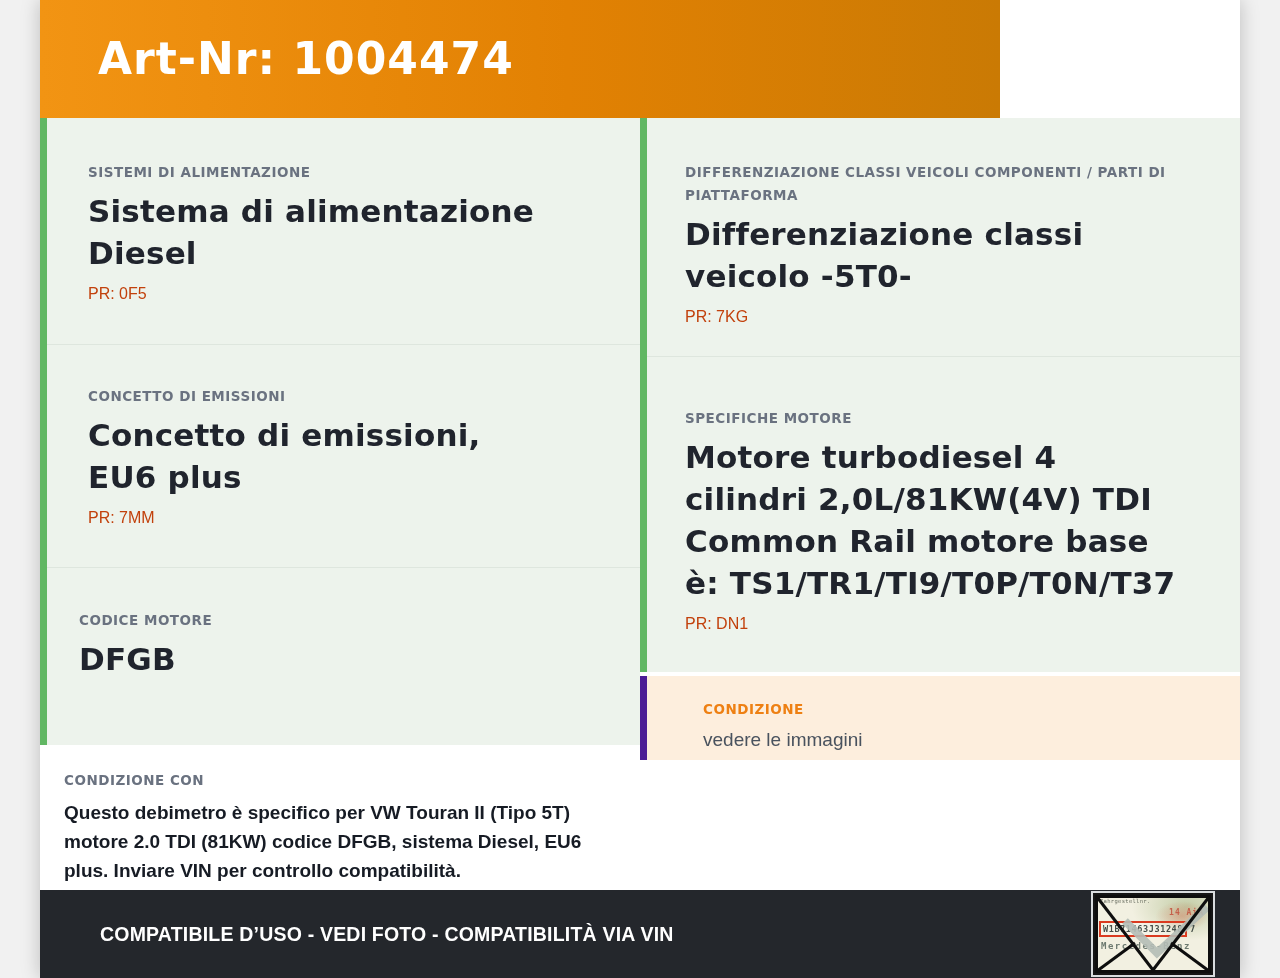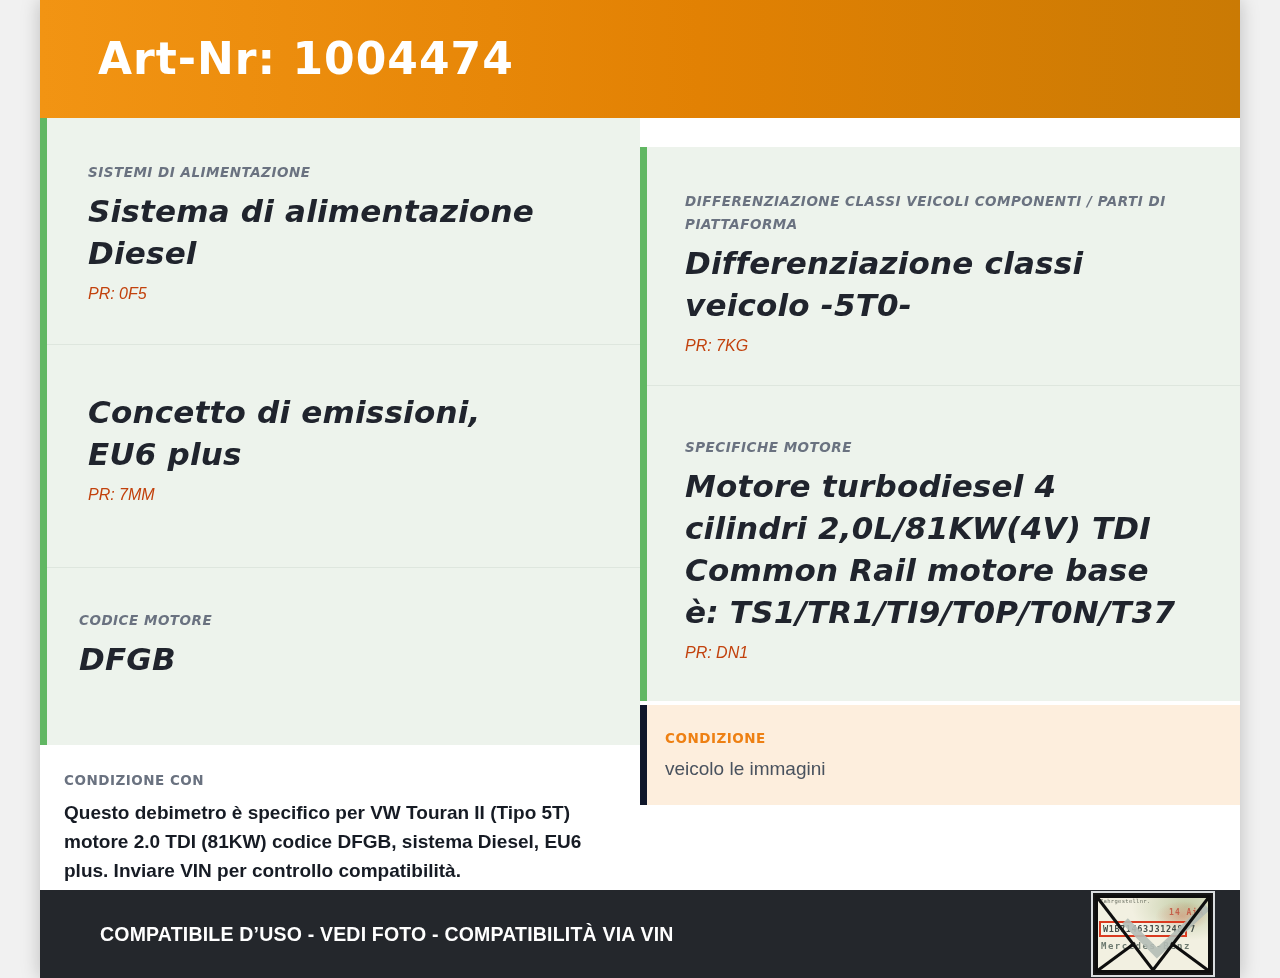"Art-Nr: 1004474" .hdr { width: 1200px -> 960px }
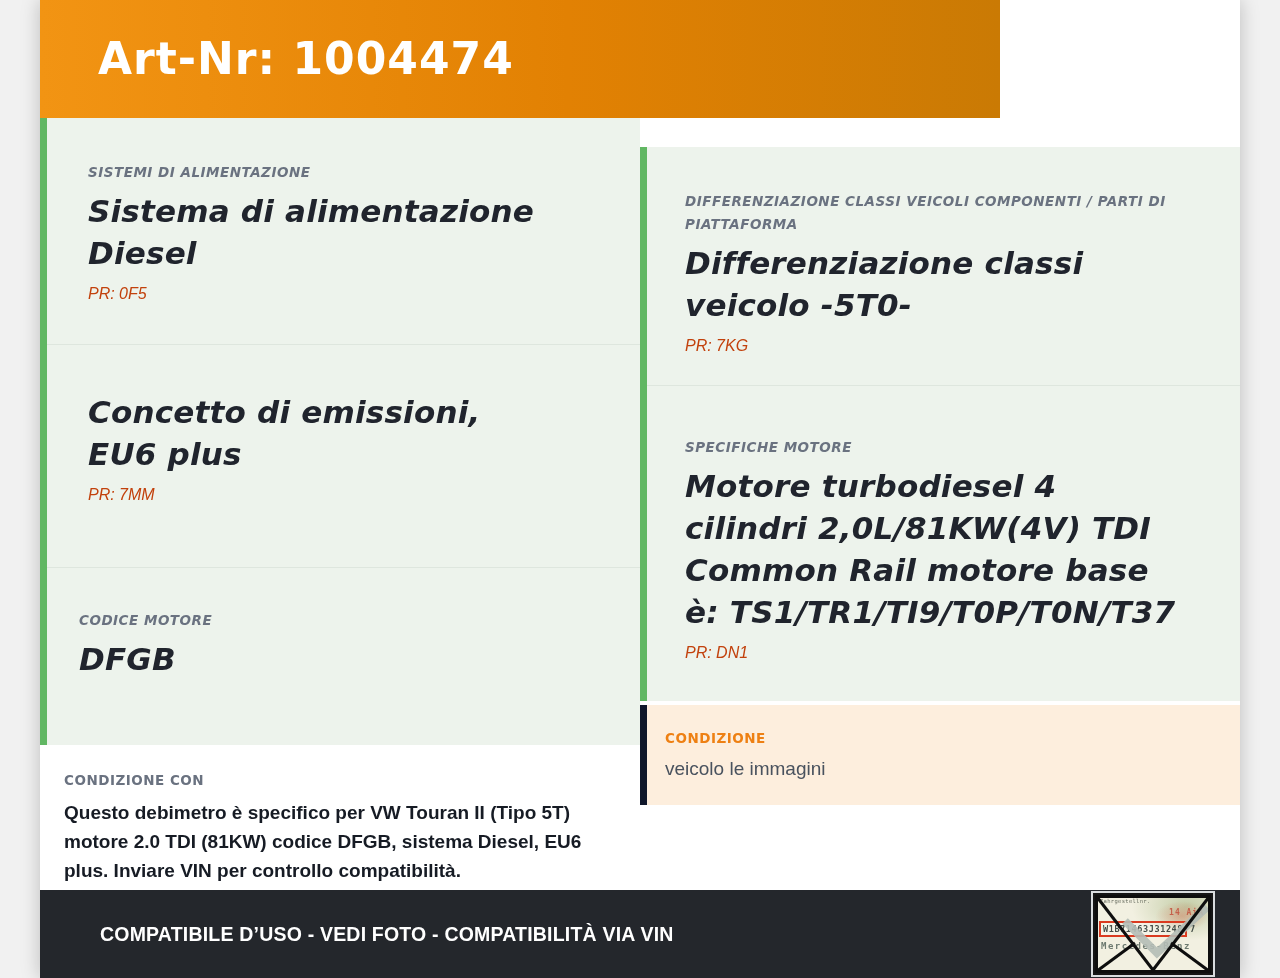"SISTEMI DI ALIMENTAZIONE" .sec { font-style: italic -> none }
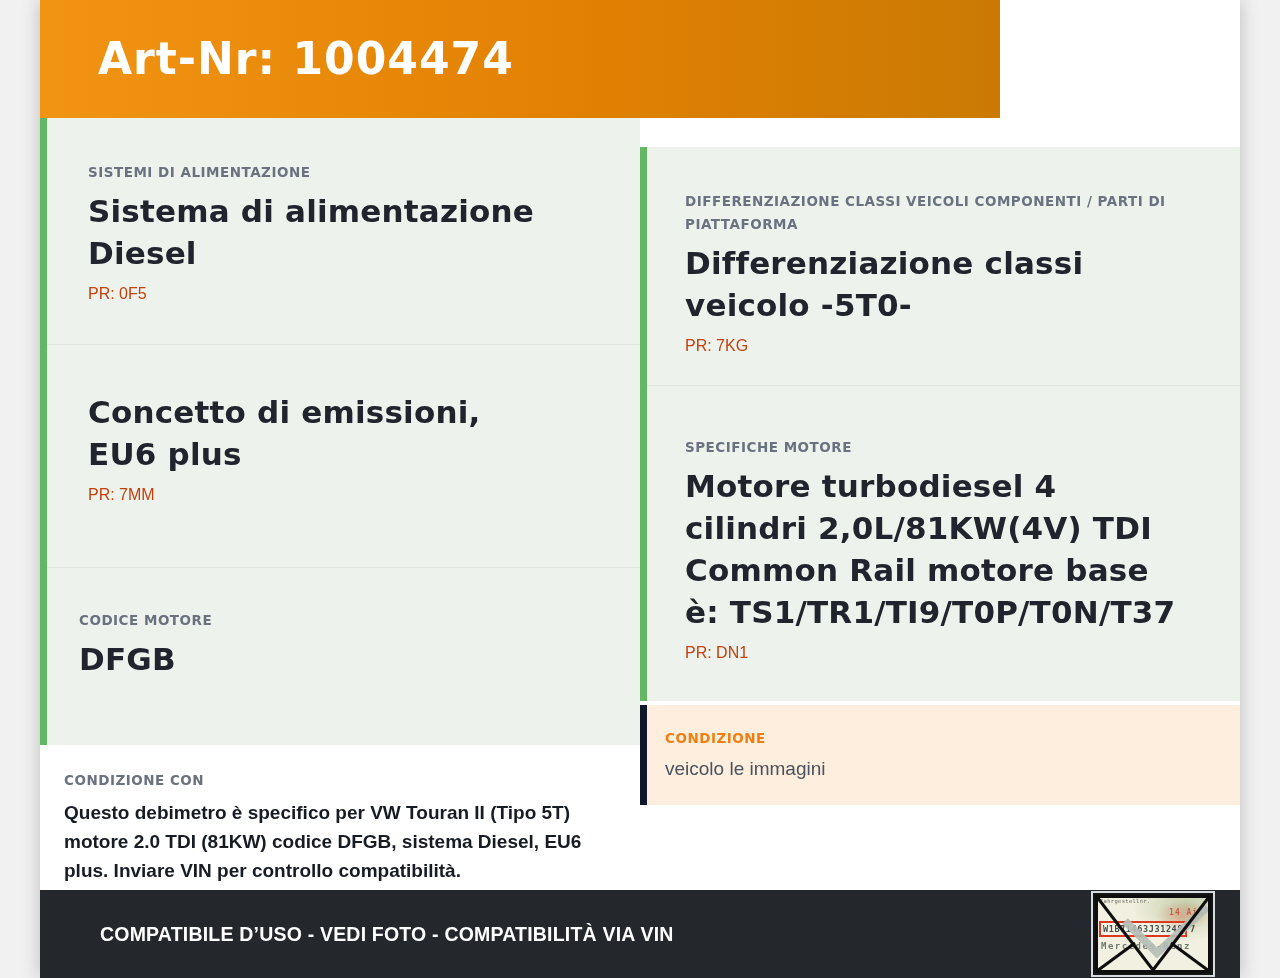"DIFFERENZIAZIONE CLASSI VEICOLI" .col-r { margin-top: 29px -> none }
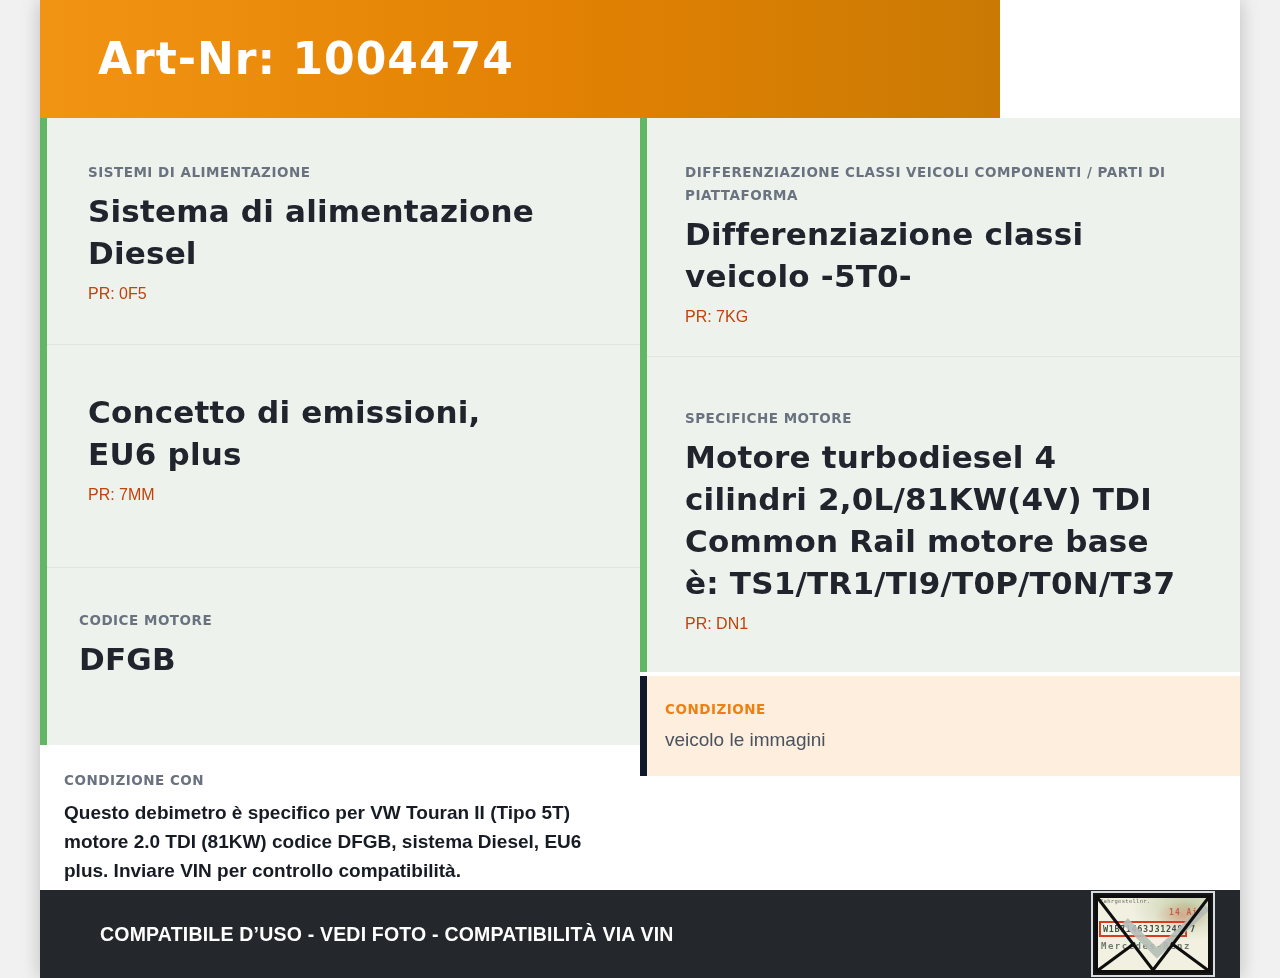"CONCETTO DI EMISSIONI" div.lbl { html: none -> <div>CONCETTO DI EMISSIONI</div> }
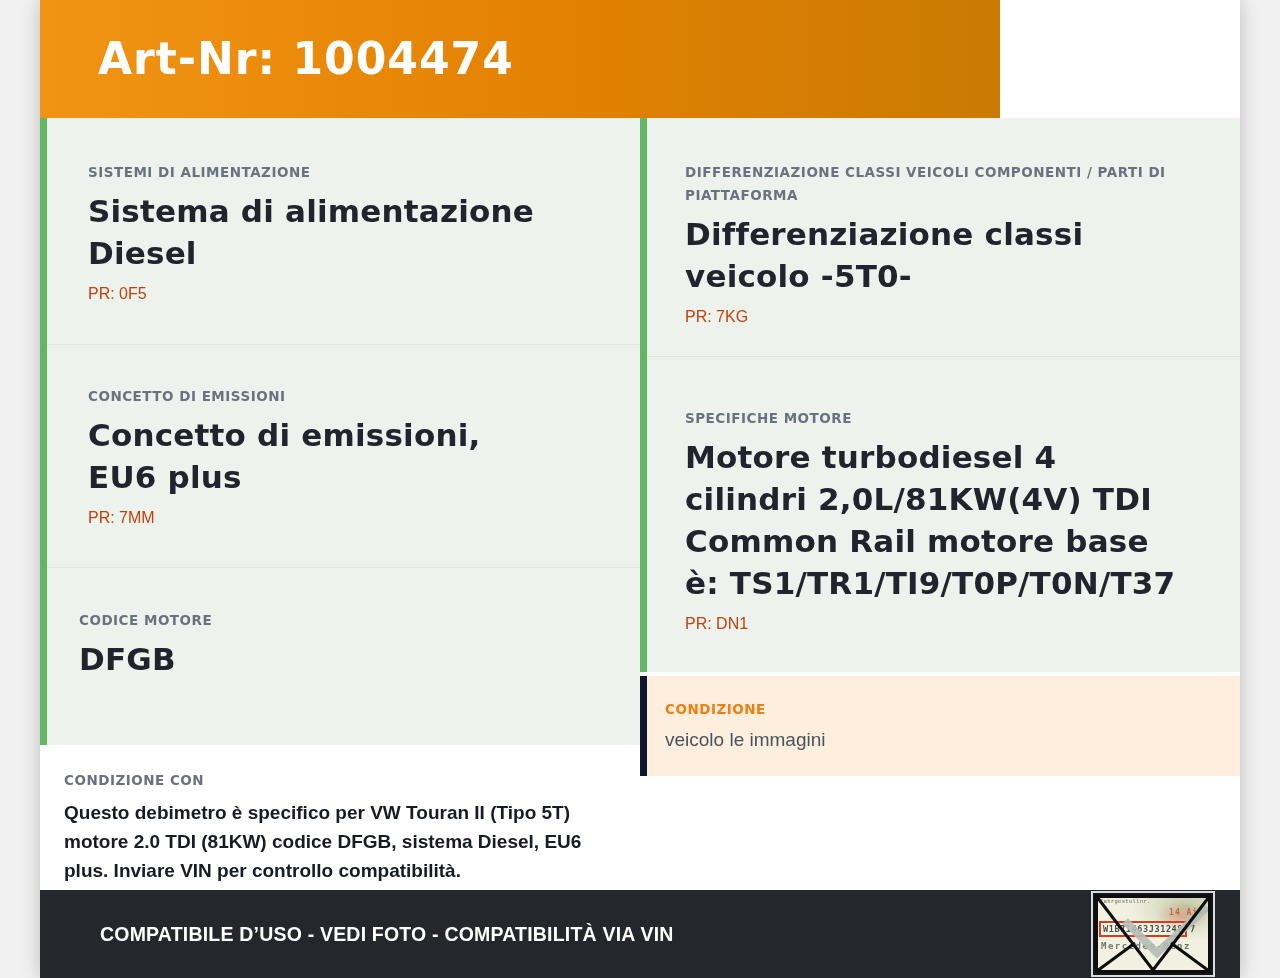"CONDIZIONE" .cond { border-left: 7px solid #0f172a -> 7px solid #4c1d95; height: 100px -> 84px; padding: 22px 38px 0 18px -> 22px 38px 0 56px }
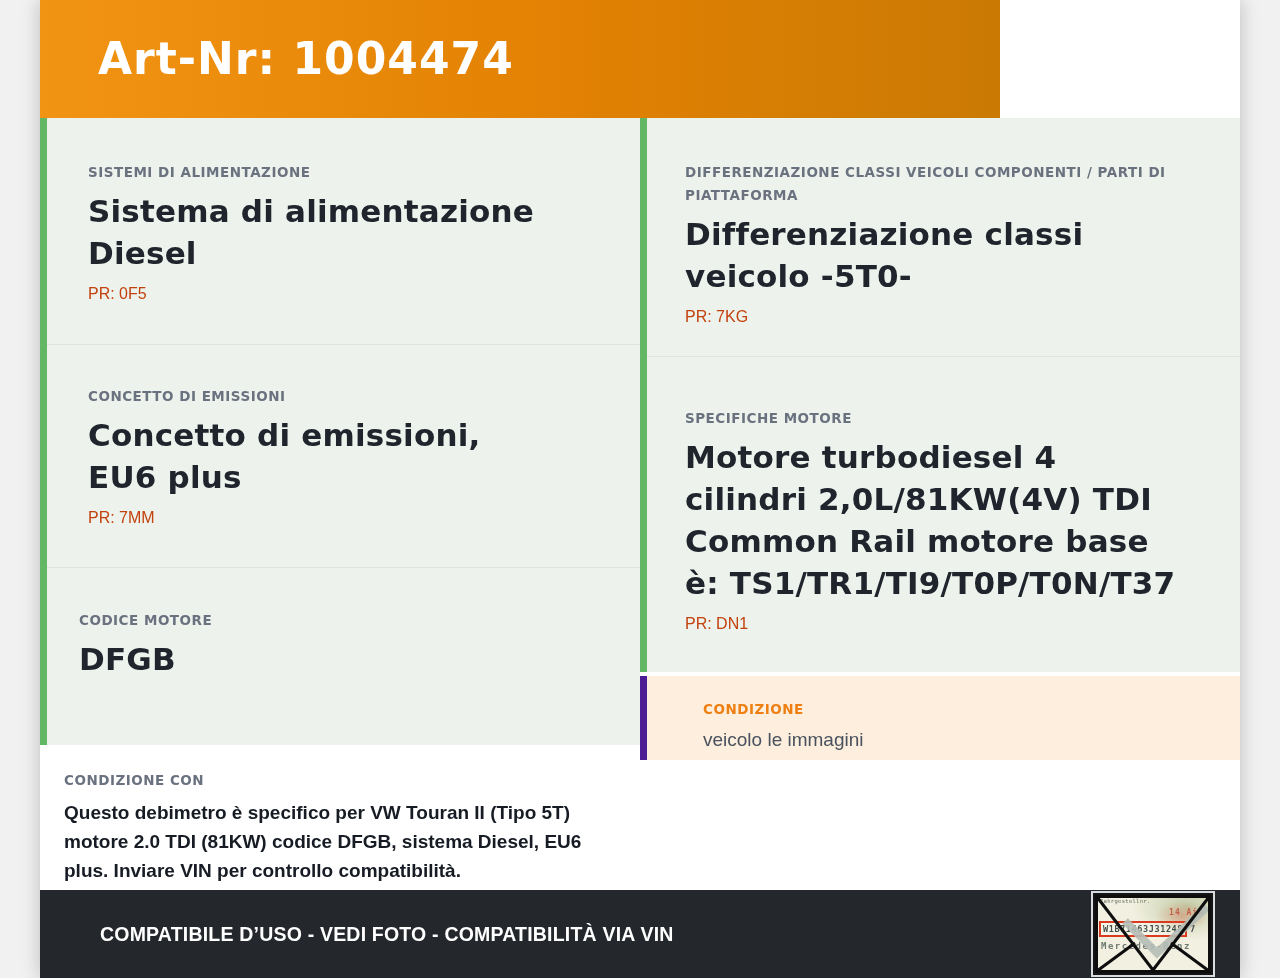"veicolo le immagini" p { text: veicolo -> vedere }
